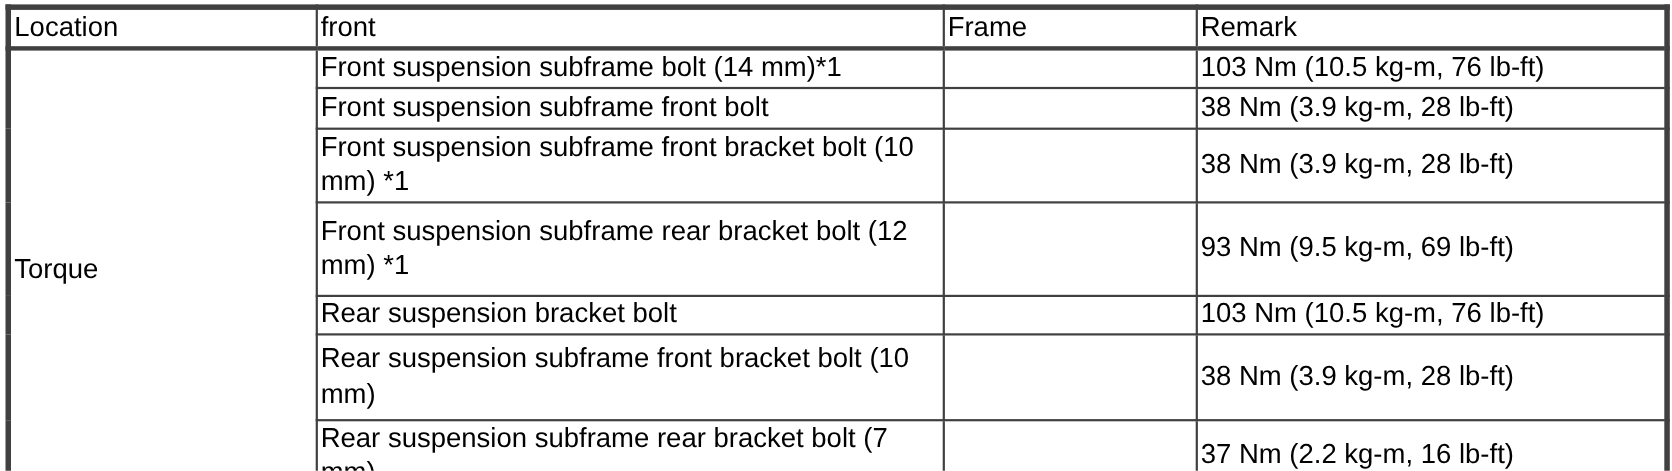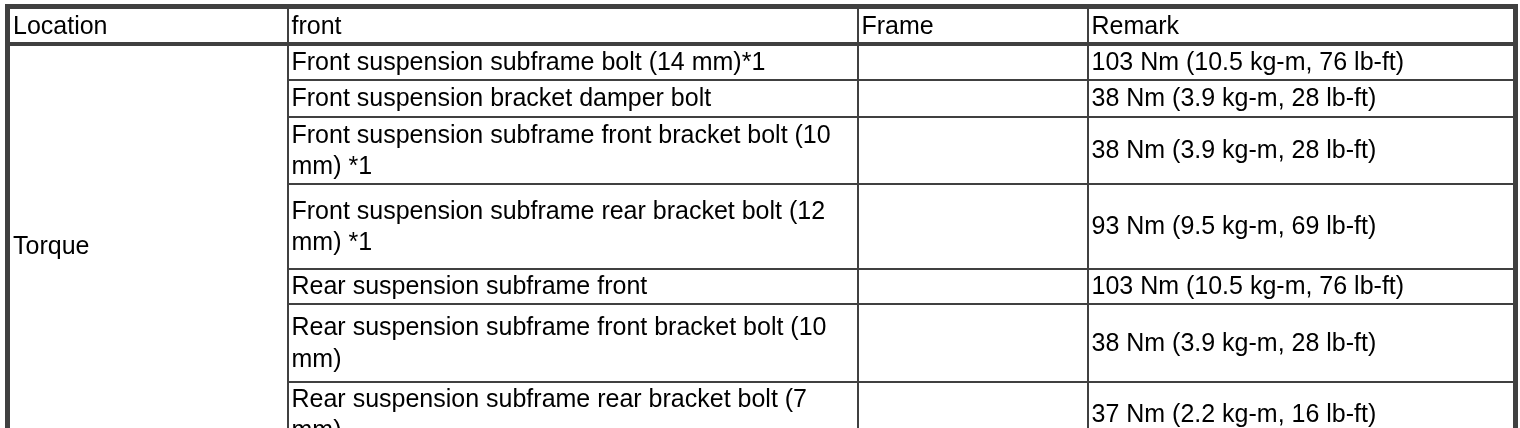"Front suspension bracket damper bolt" td { text: bracket damper -> subframe front }
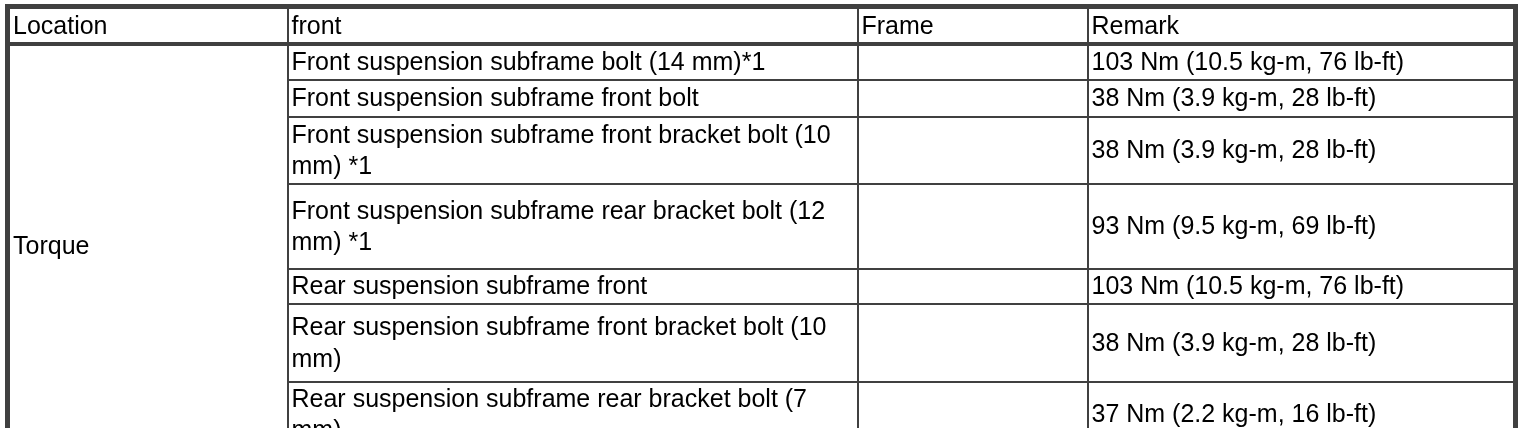"Rear suspension subframe front" td { text: subframe front -> bracket bolt }
